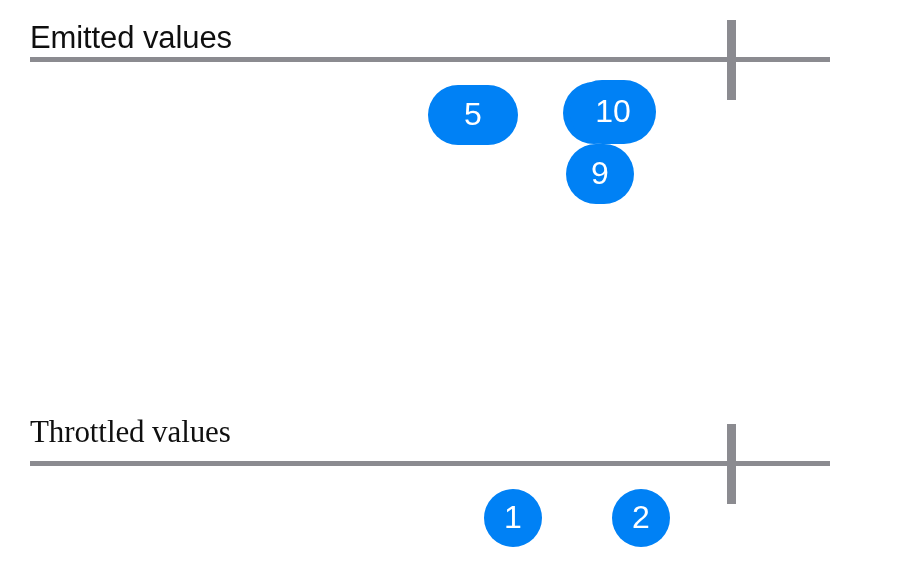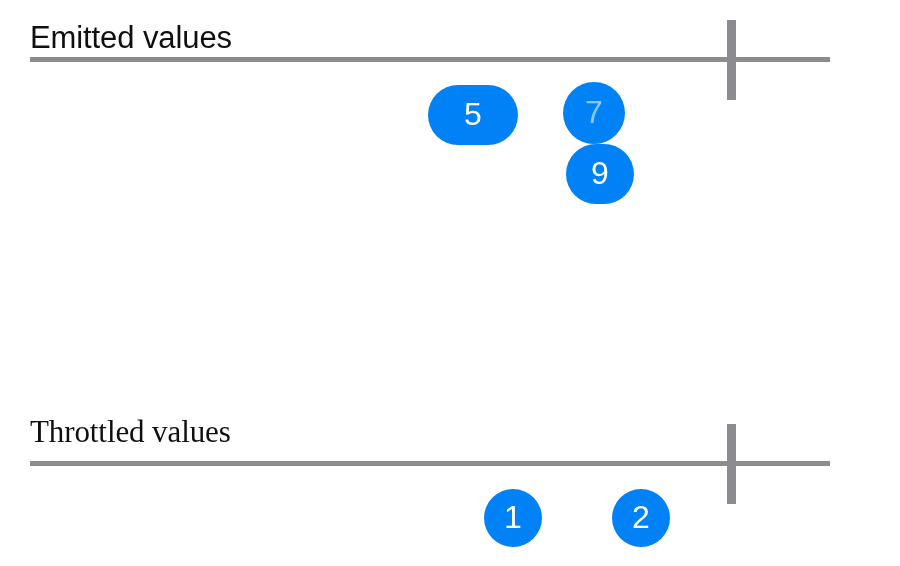"10" div.marble { html: none -> <div> <span>10</span> </div> }
